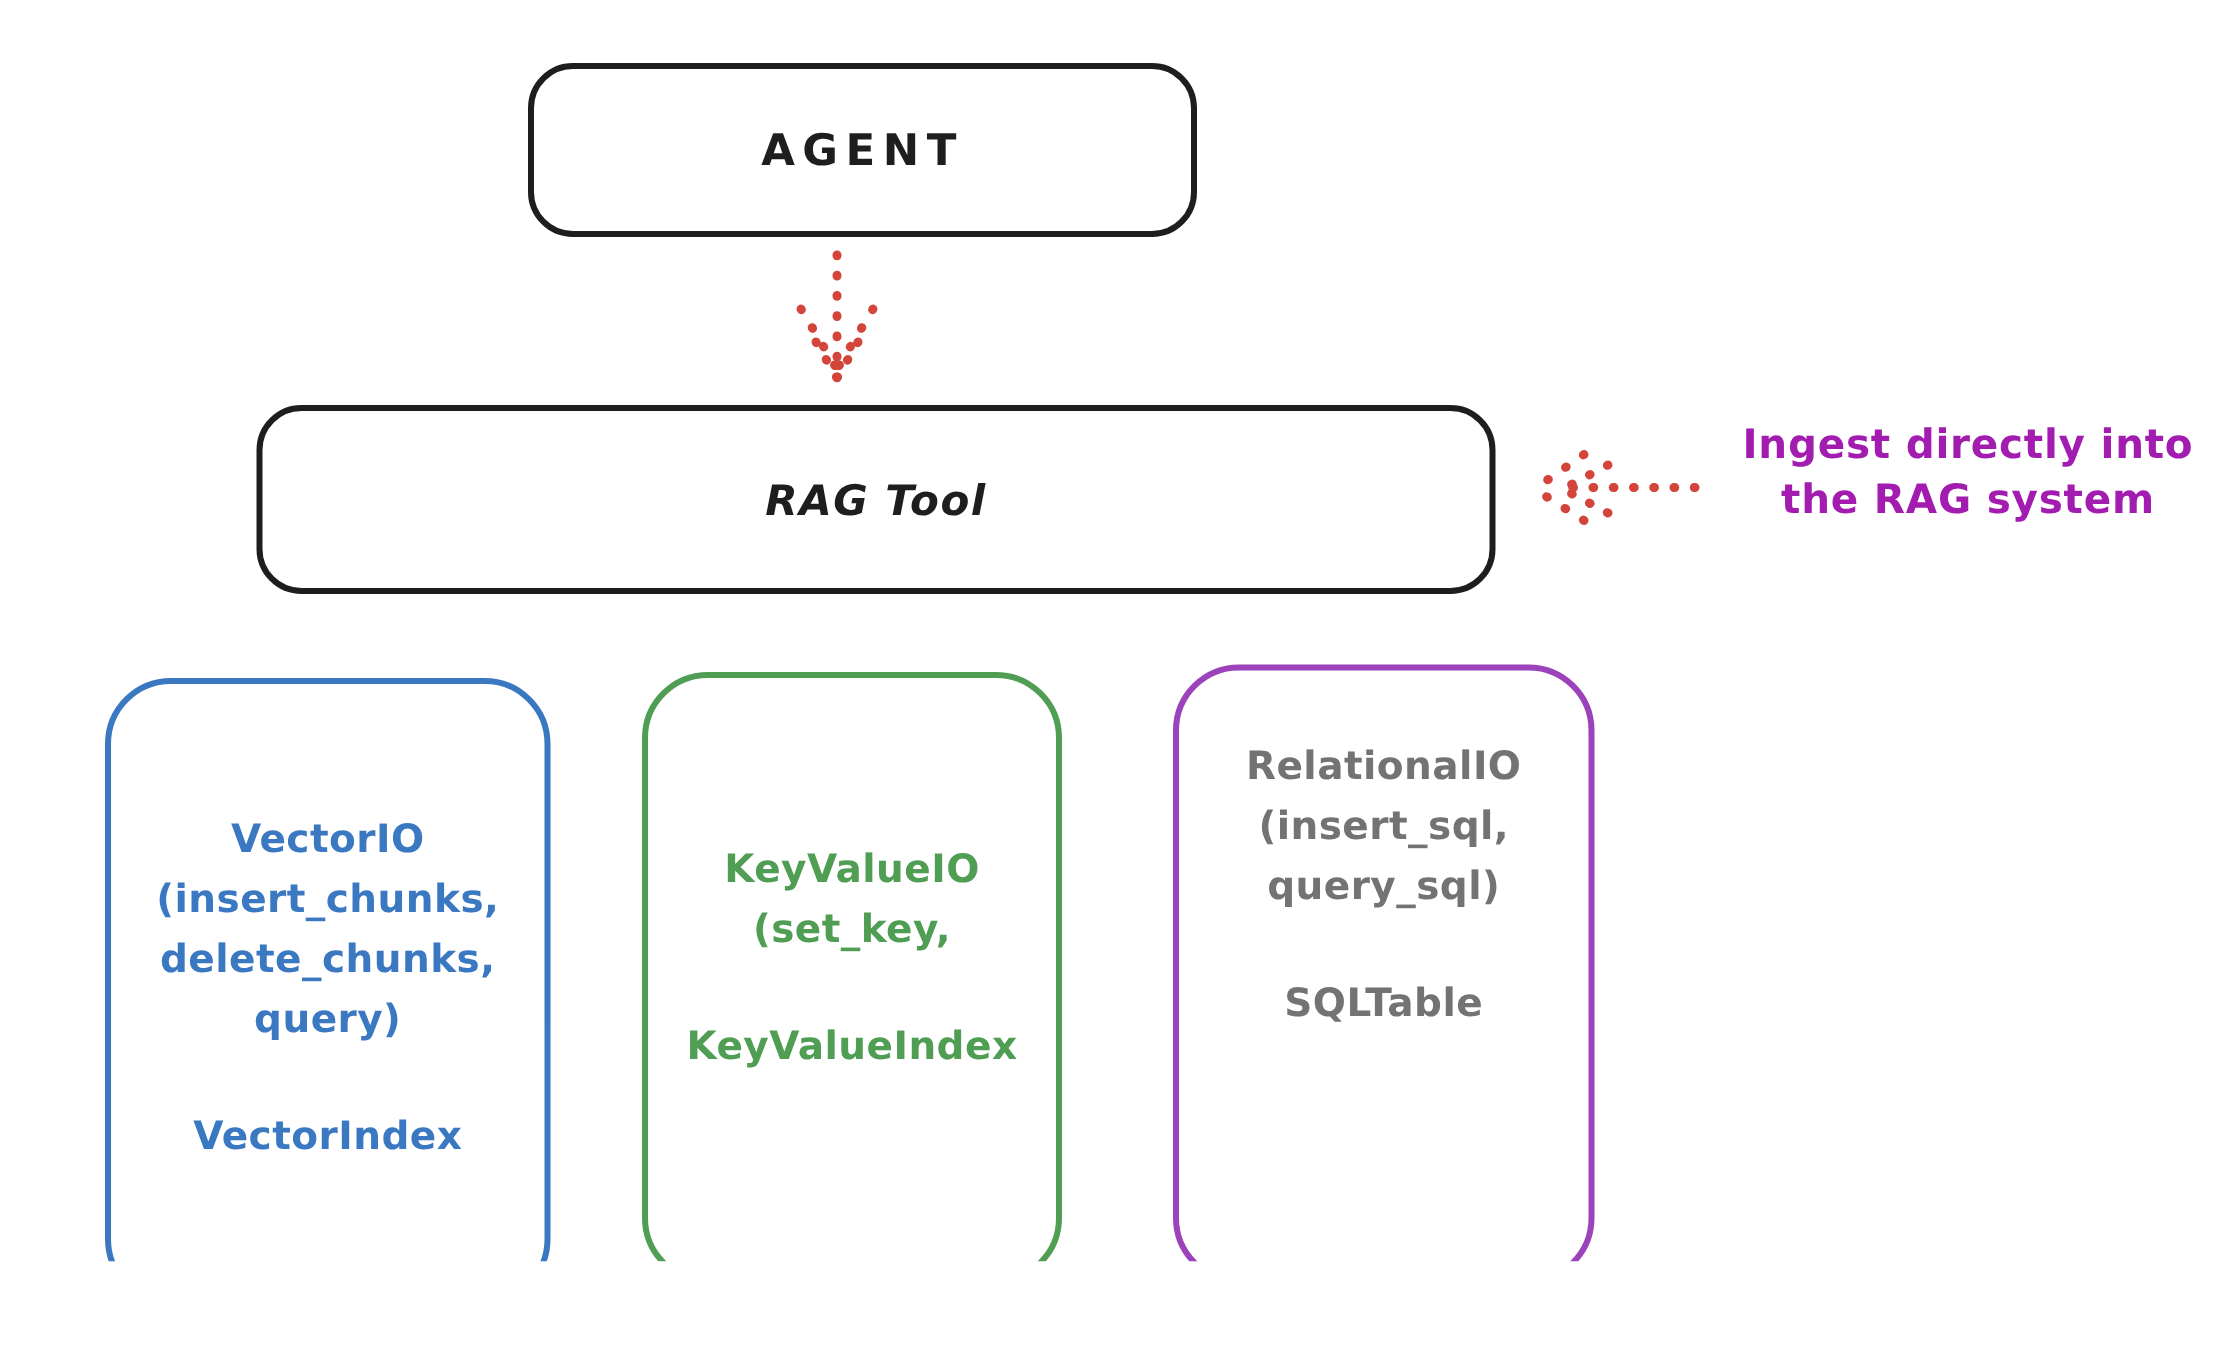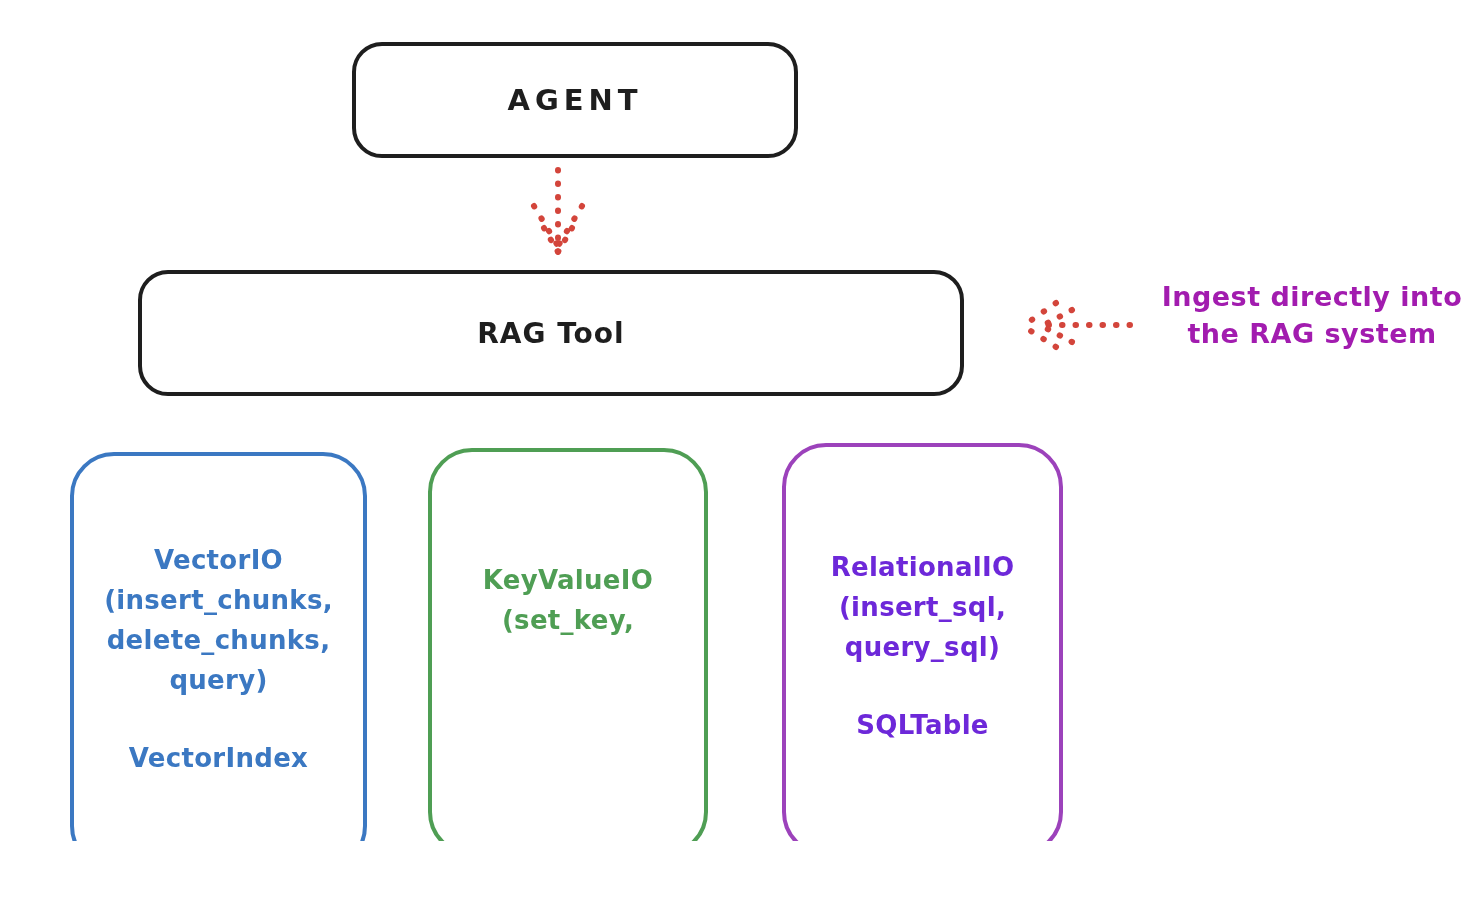"RAG Tool" .rag-box { font-style: none -> italic; left: 138px -> 171px }
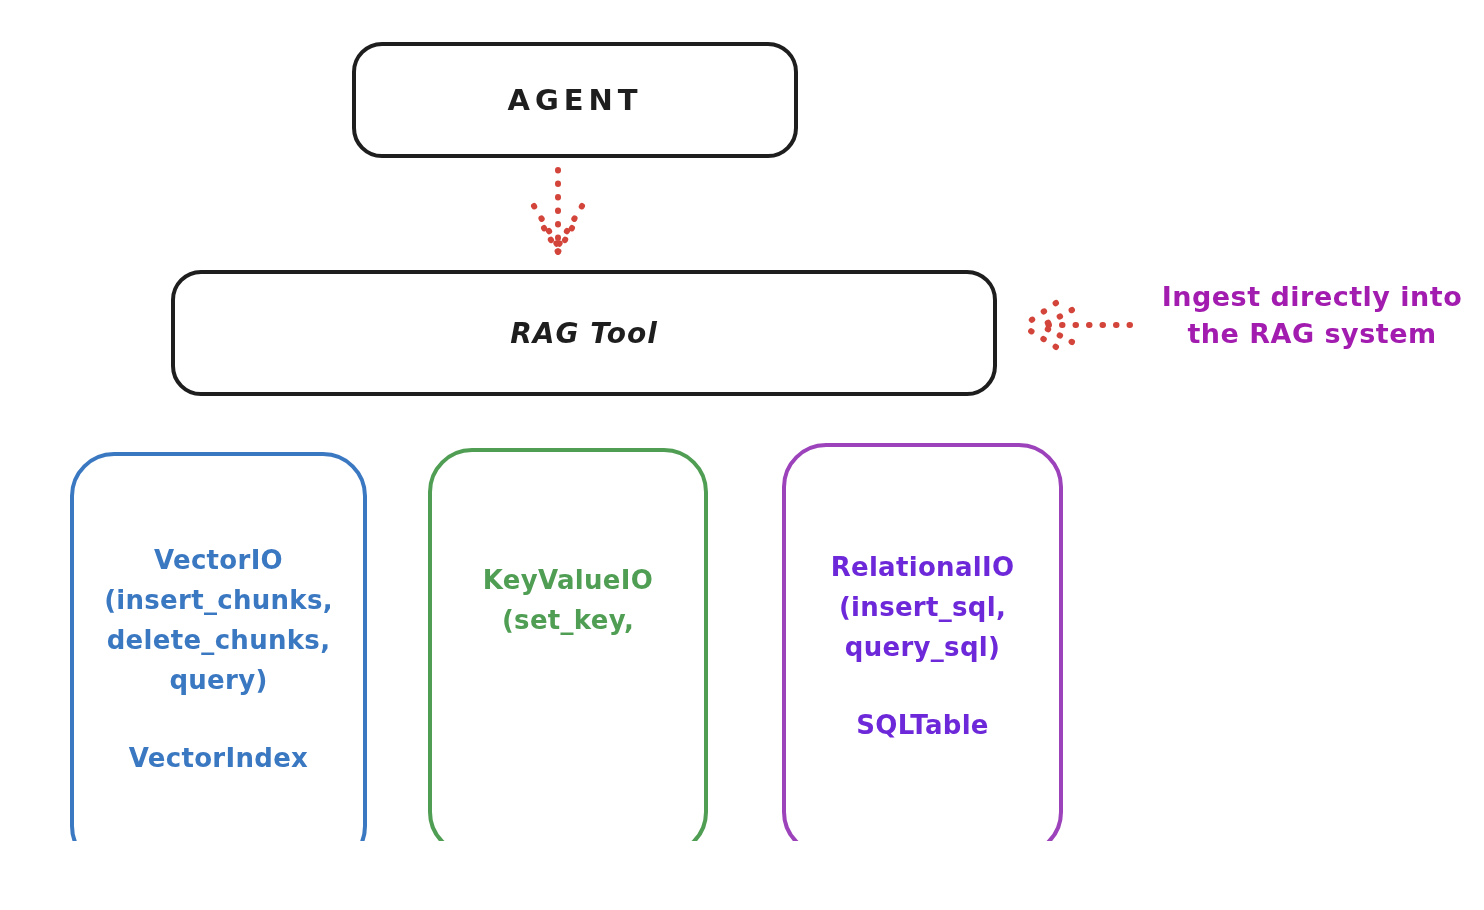"RelationalIO" .backend-relational { color: #6d28d9 -> #737373; padding-top: 100px -> 44px }
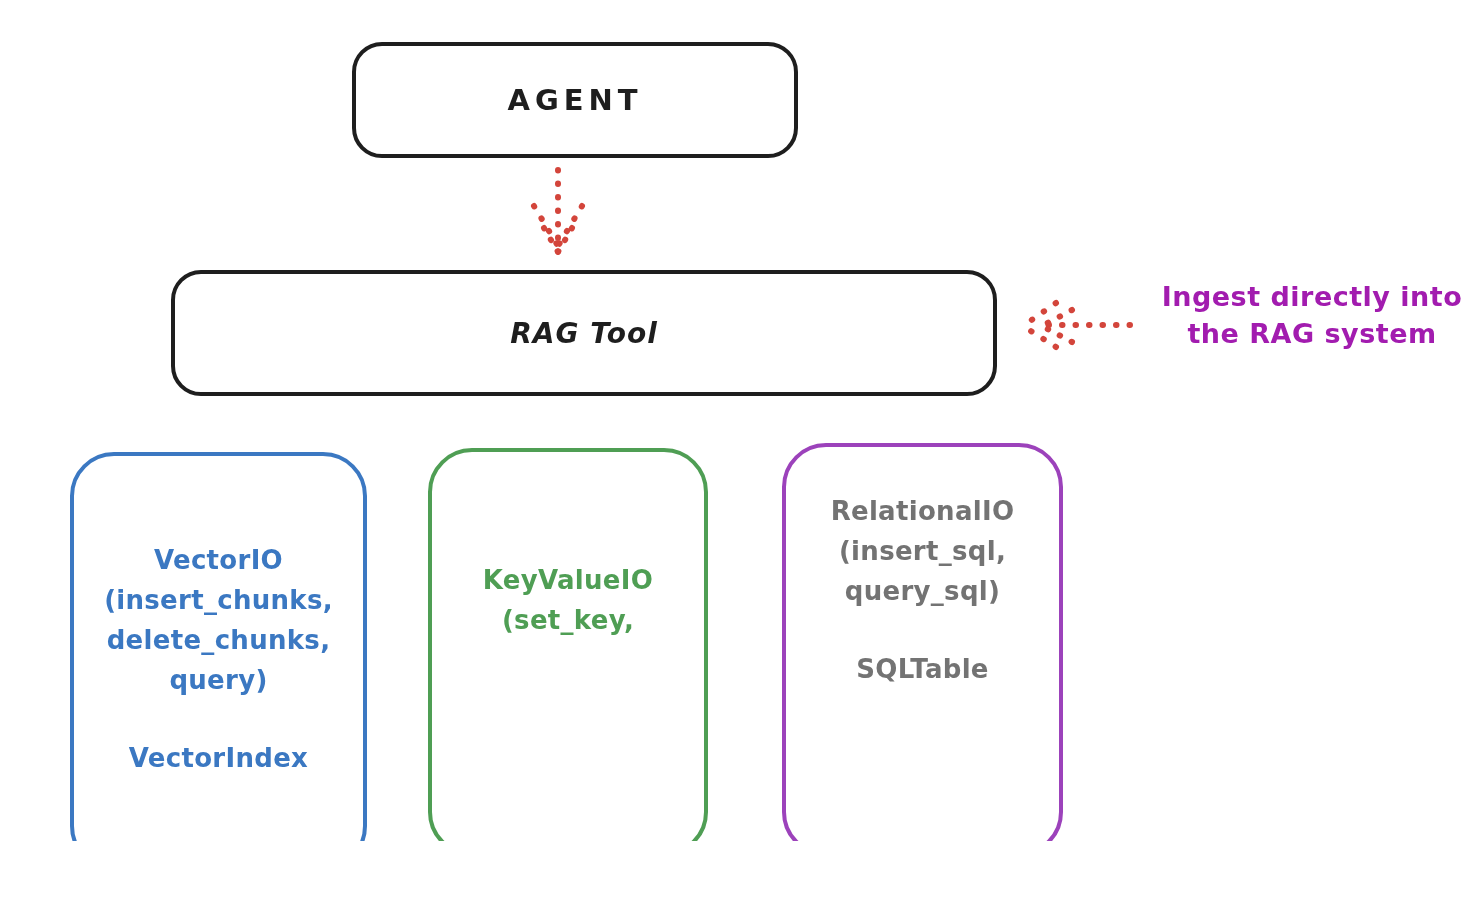"KeyValueIndex" div.index-name { html: none -> <div>KeyValueIndex</div> }
